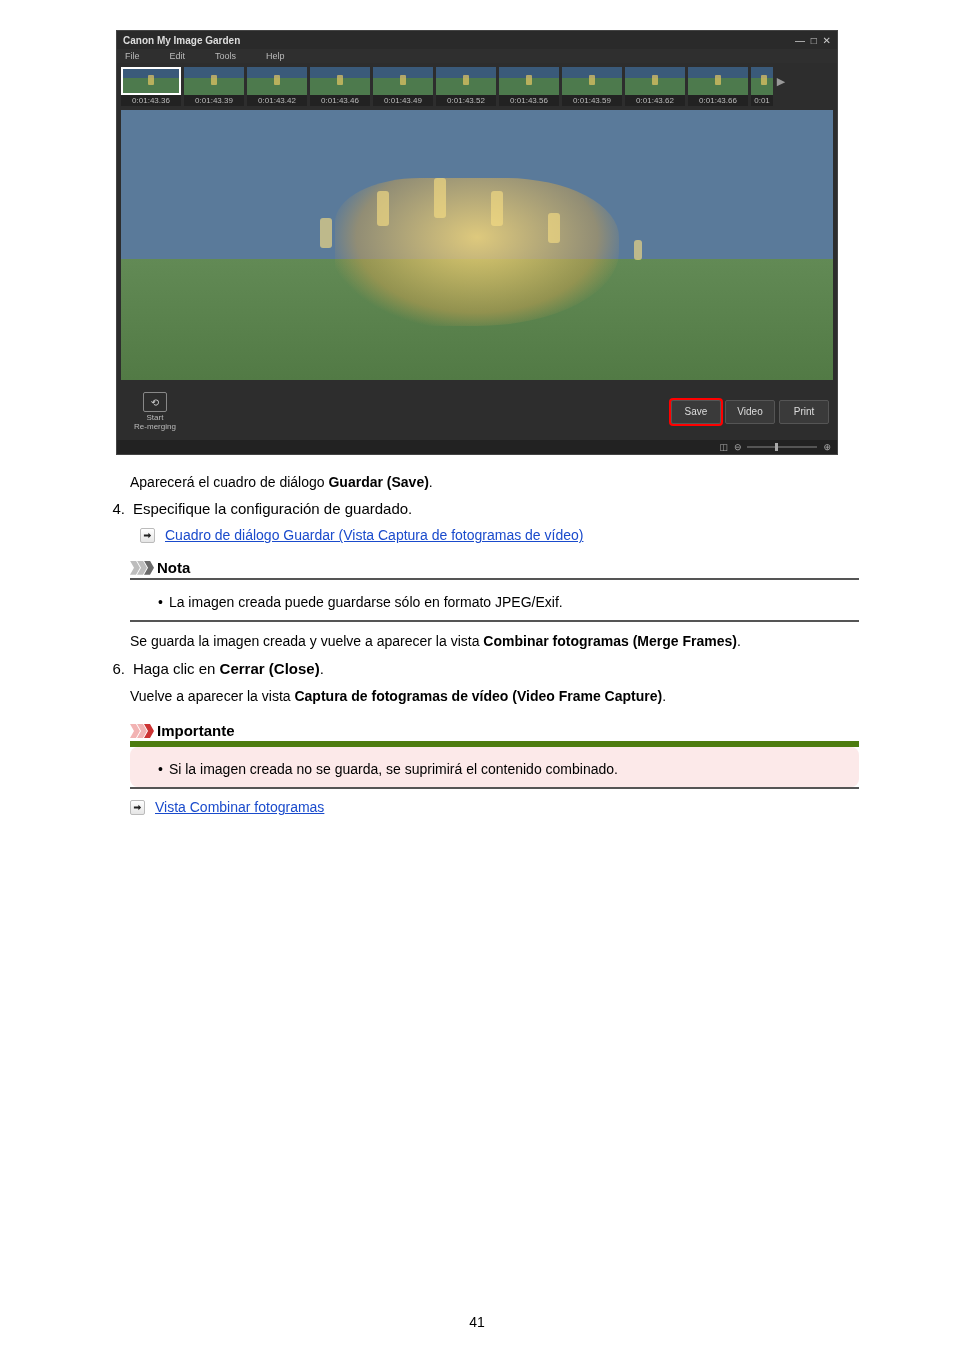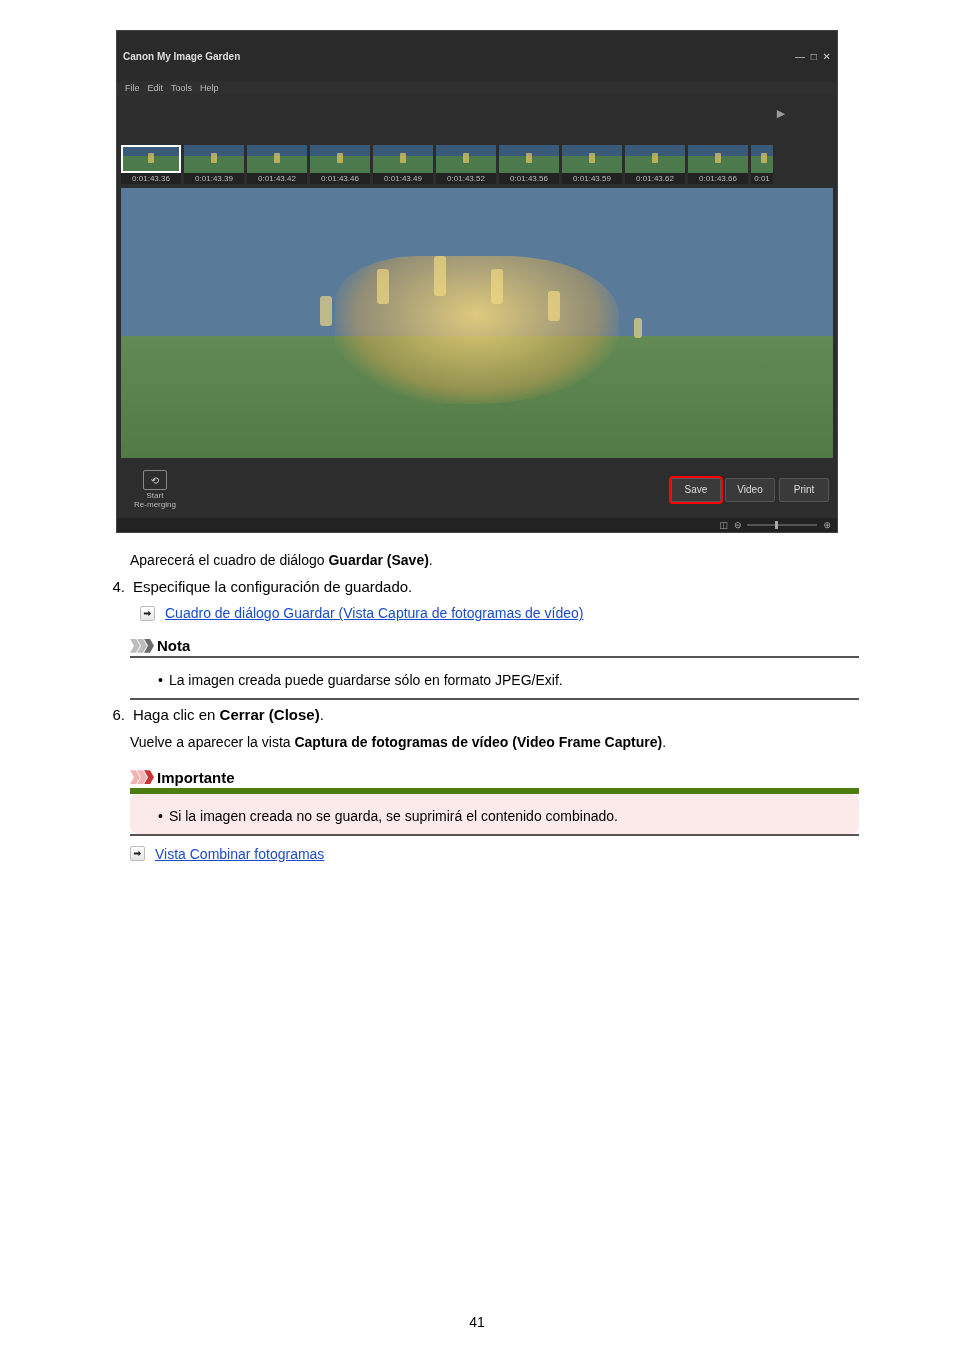"Canon My Image Garden" .titlebar { padding: 16px 6px -> 0 6px }
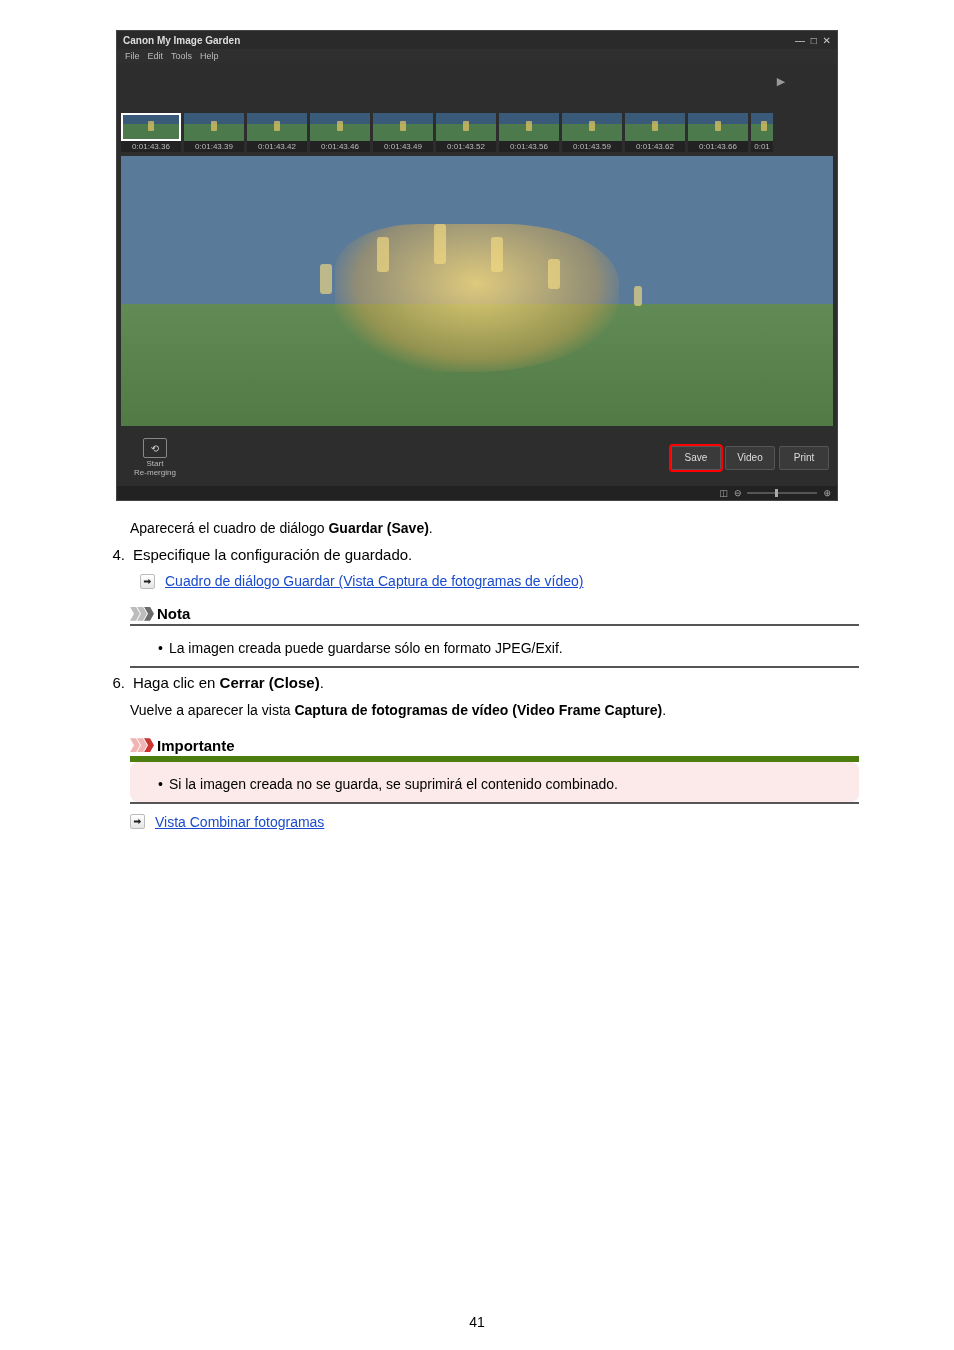"File" .menubar { gap: 8px -> 30px }
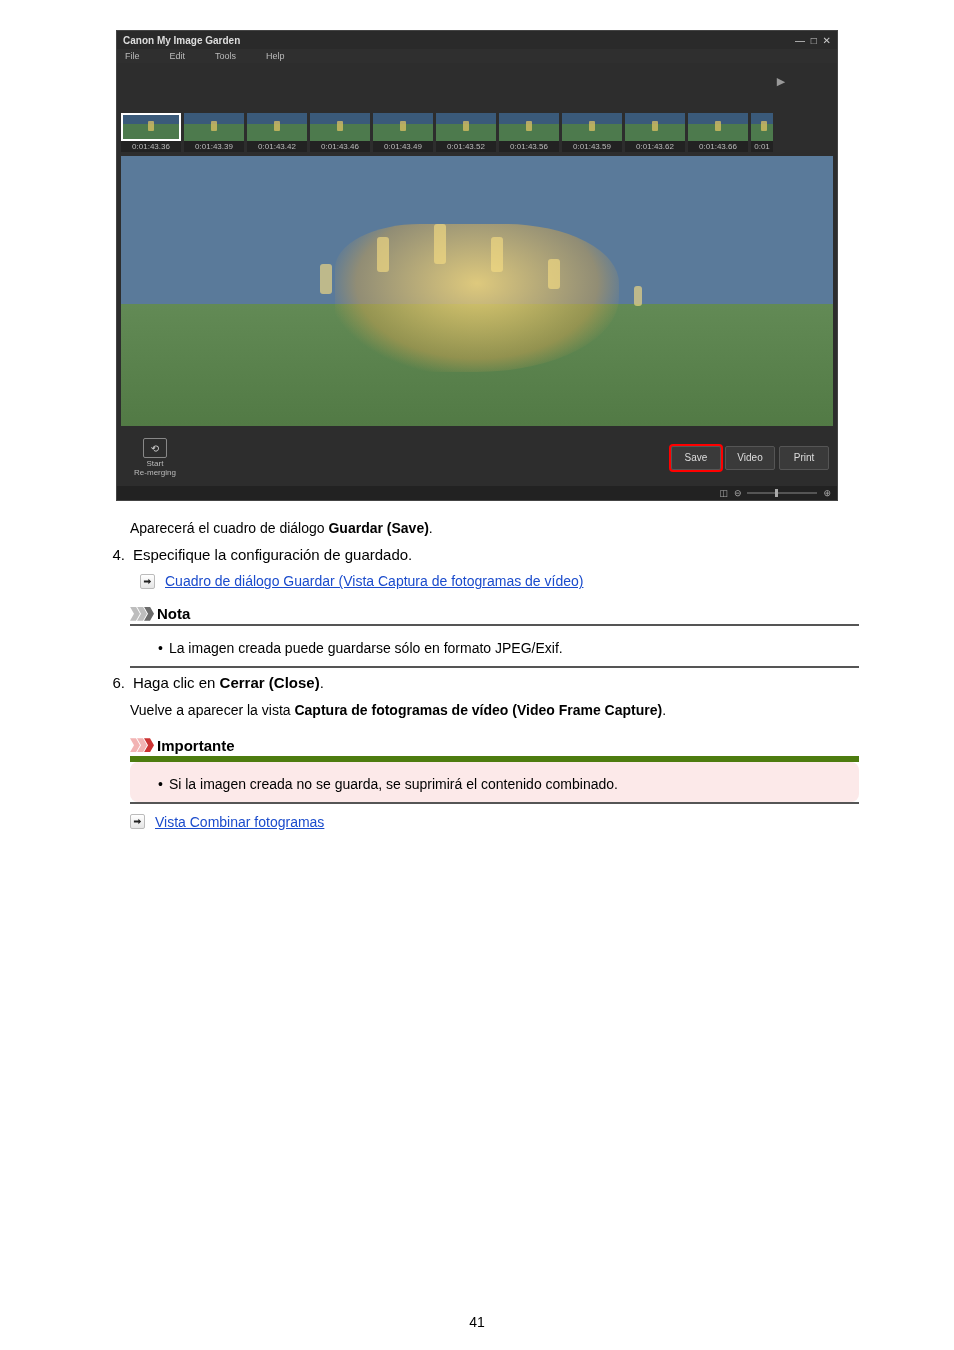"0:01:43.36" .thumb { margin-top: 46px -> none }
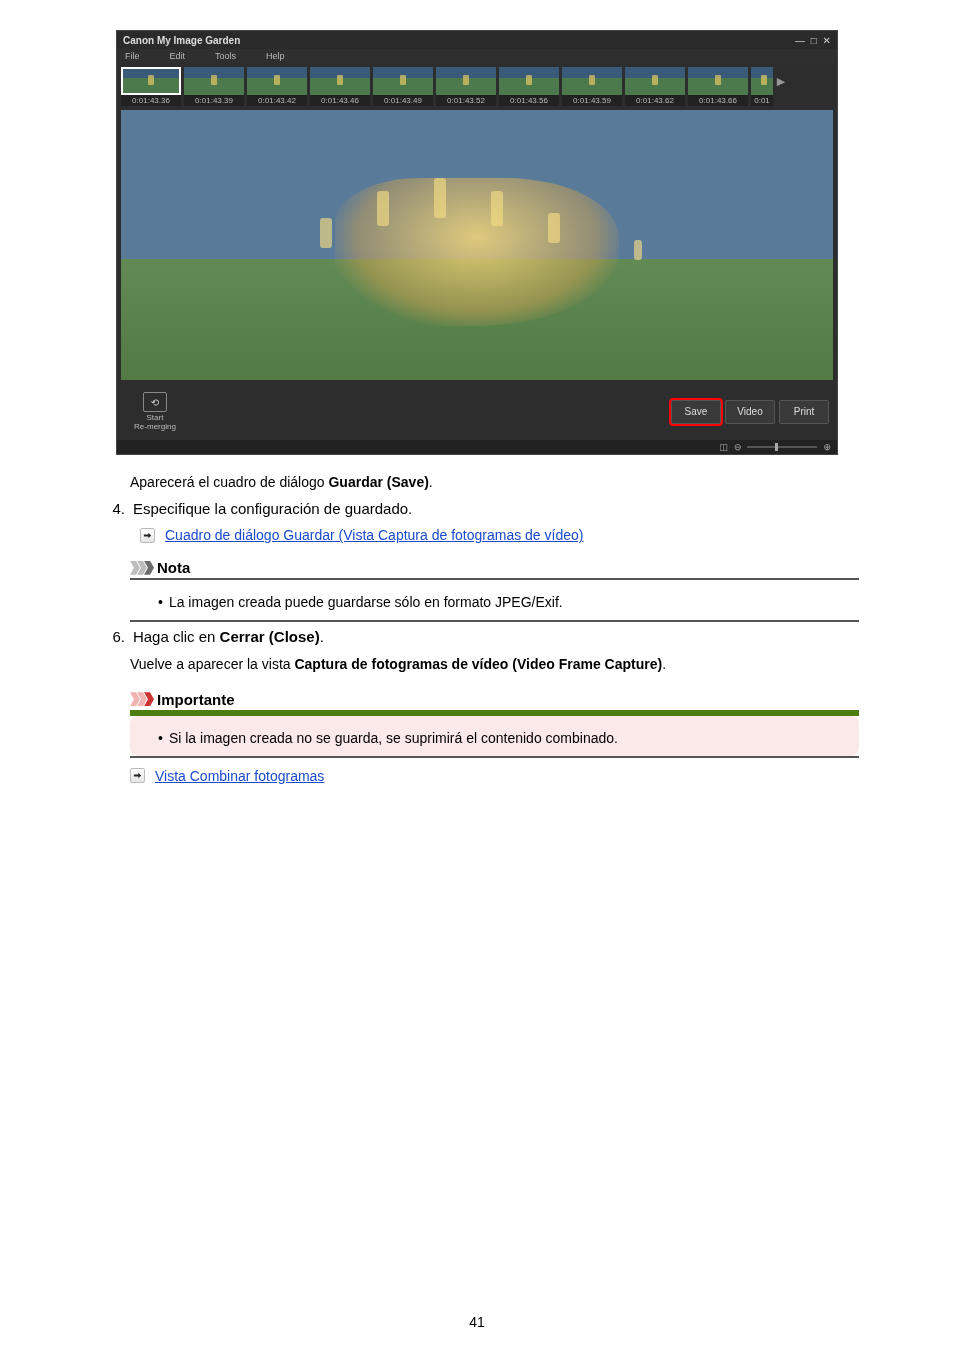"Se guarda la imagen creada" p.afterstep { html: none -> <p> <span>Se guarda la imagen creada y vuelve a aparecer la vista </span><b>Combinar fotogramas (Merge Frames)</b><span>.</span> </p> }
